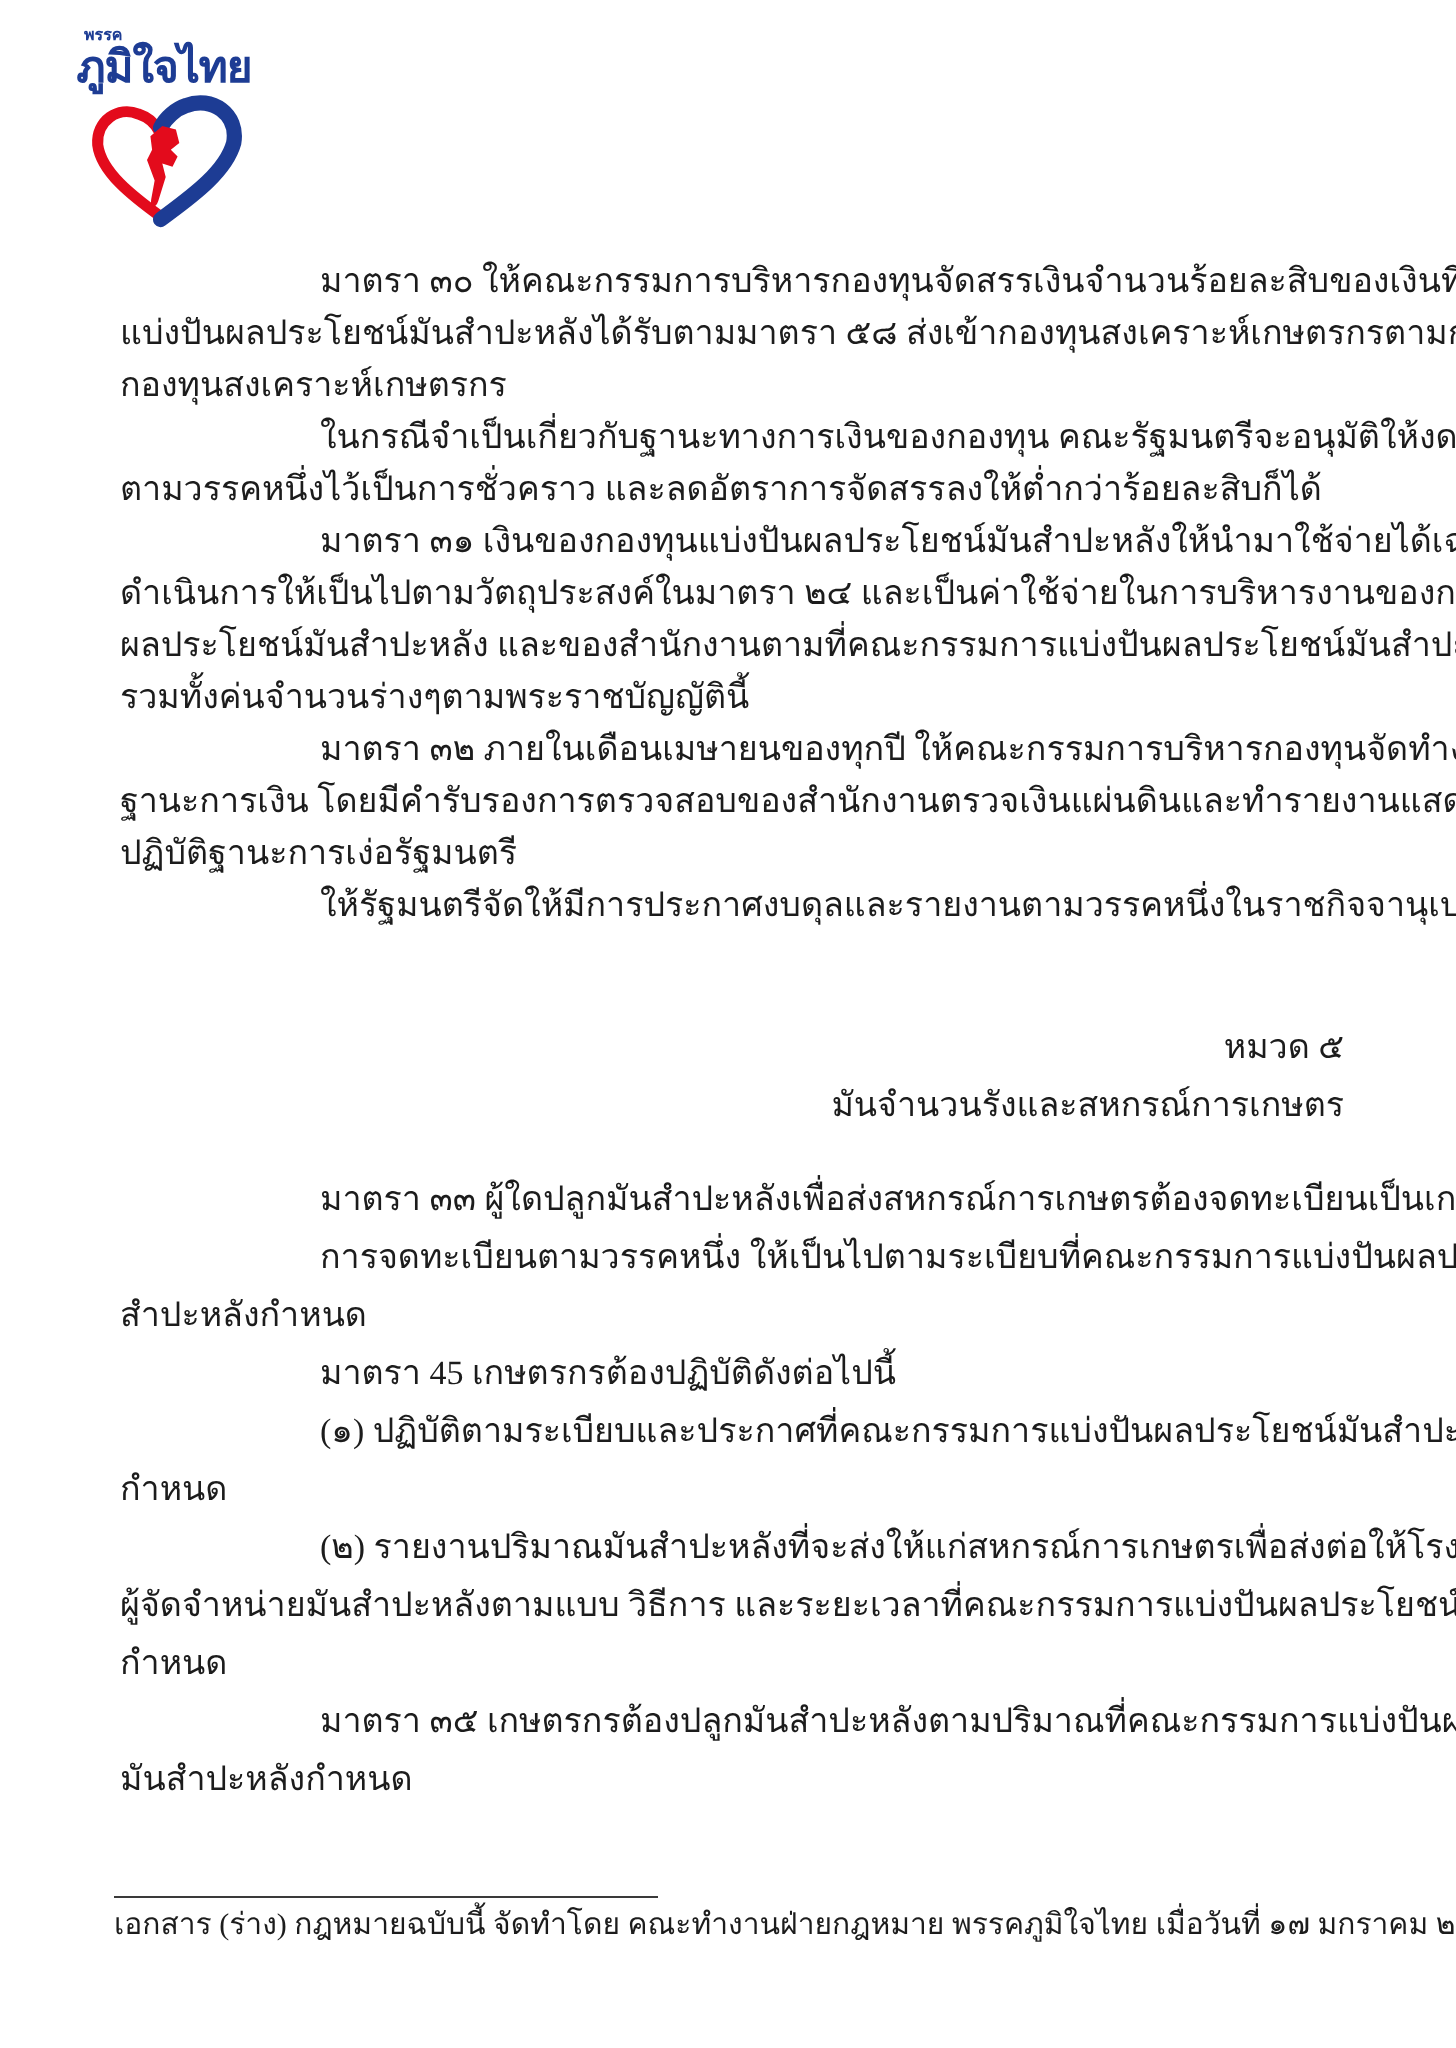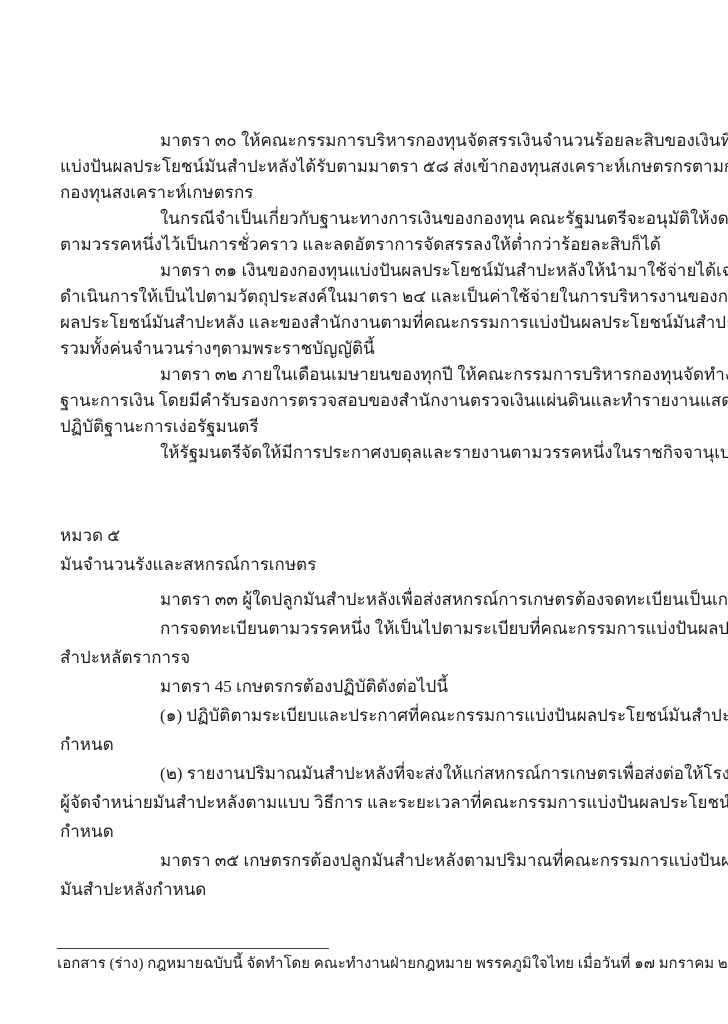"พรรค" div.logo { html: none -> <div> <div>พรรค</div> <div>ภูมิใจไทย</div> <svg> <path></path> <path></path> <path></path> </svg> </div> }
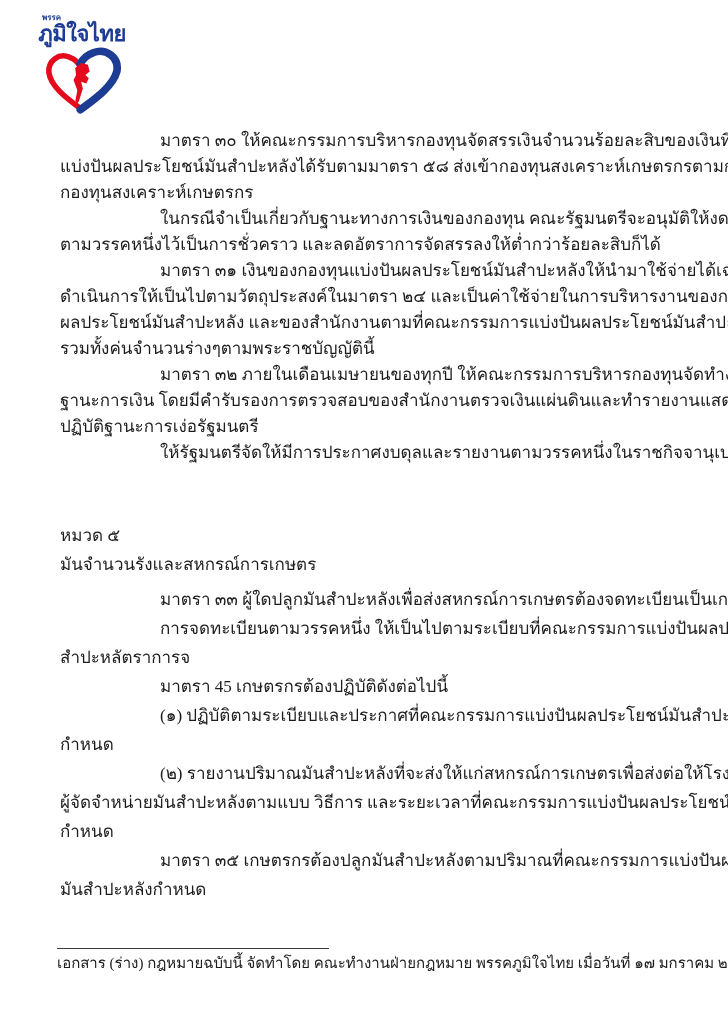"หมวด ๕" .chapter { margin-top: 12px -> none; text-align: left -> right }
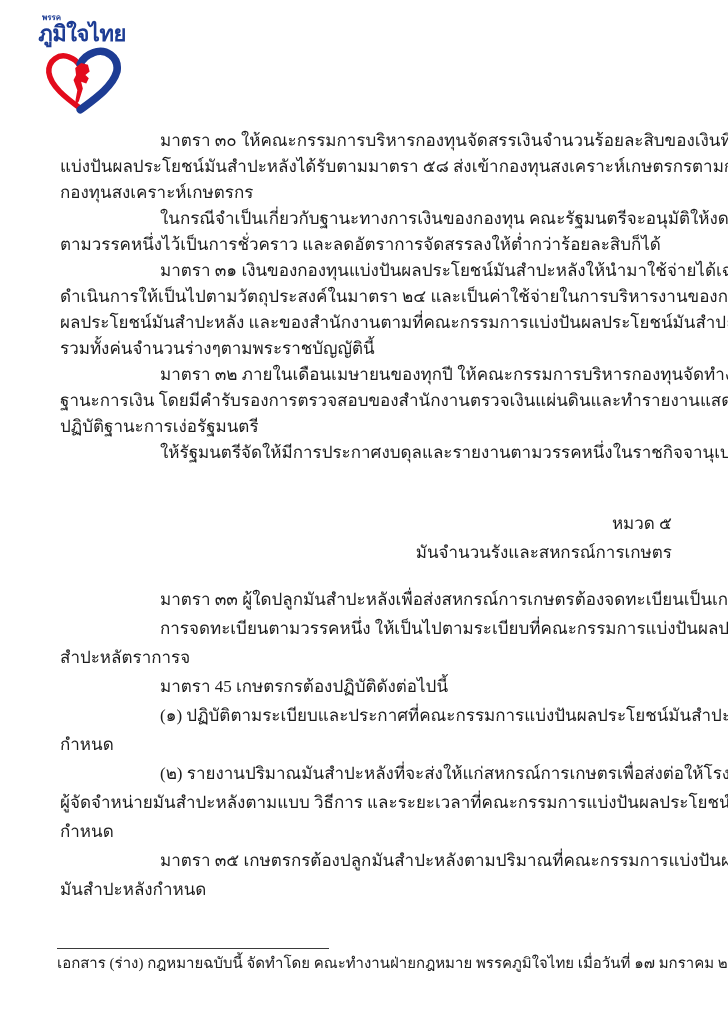"สำปะหลัตราการจ" div.line { text: สำปะหลัตราการจ -> สำปะหลังกำหนด }
